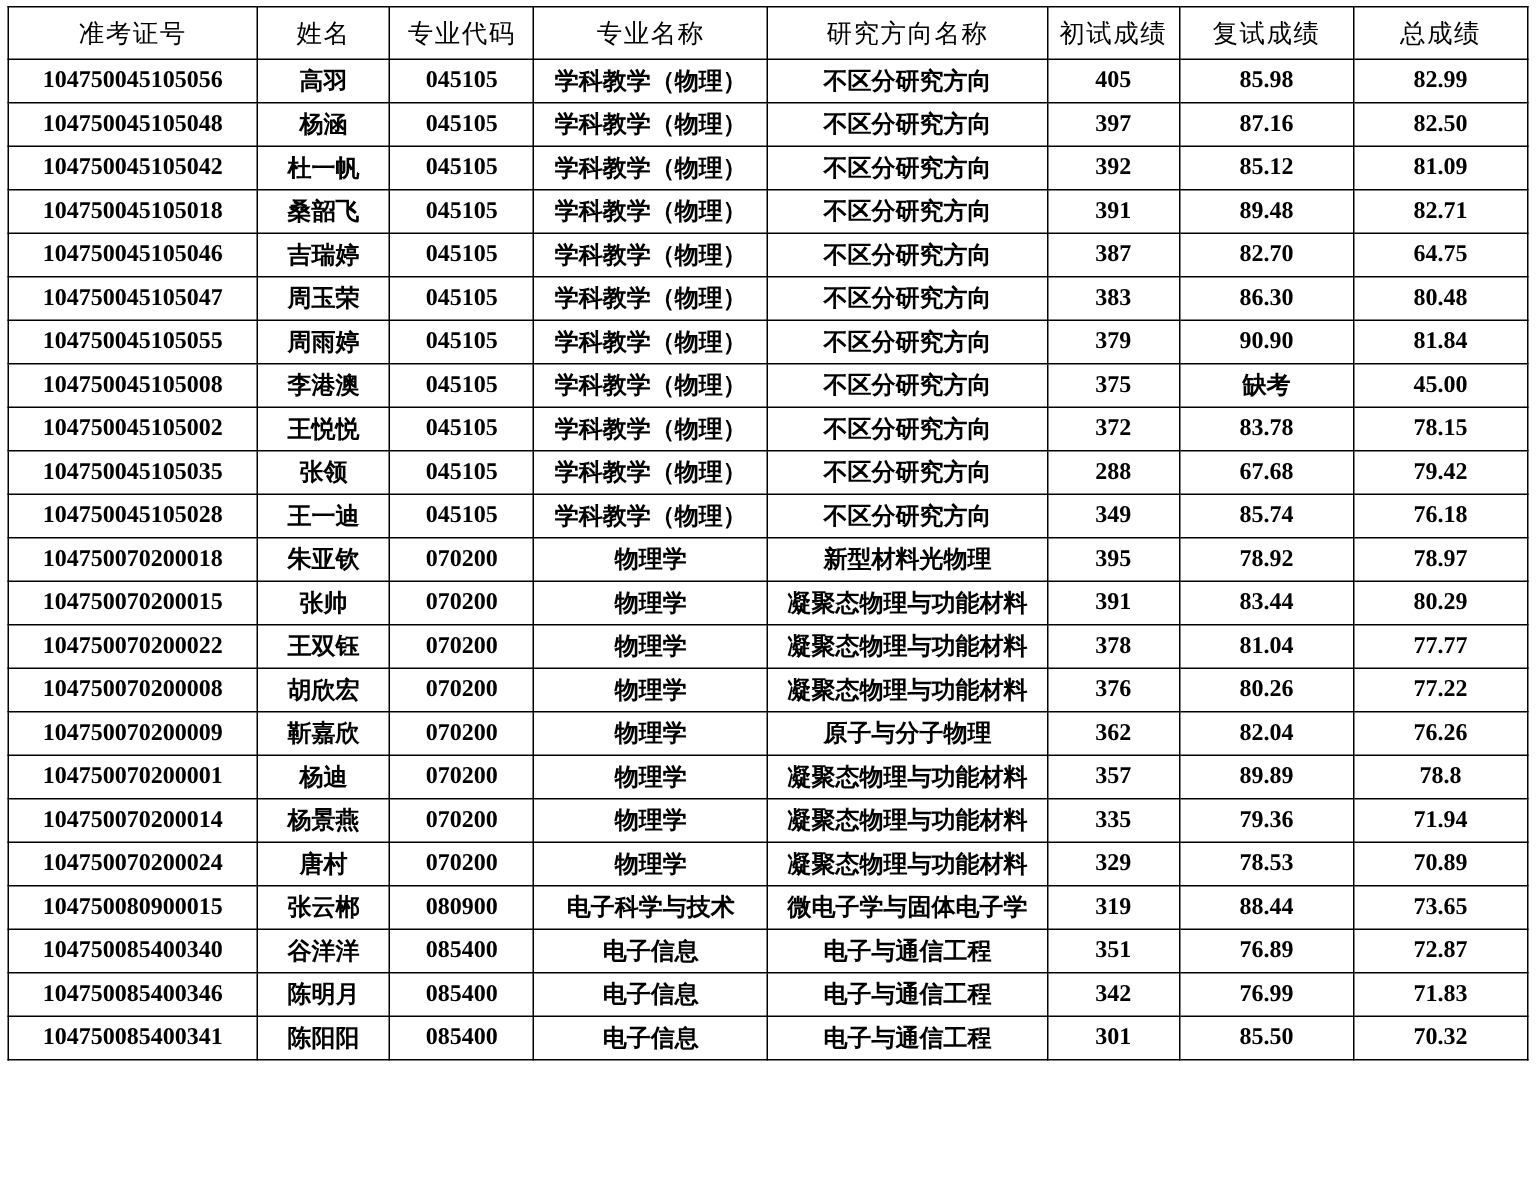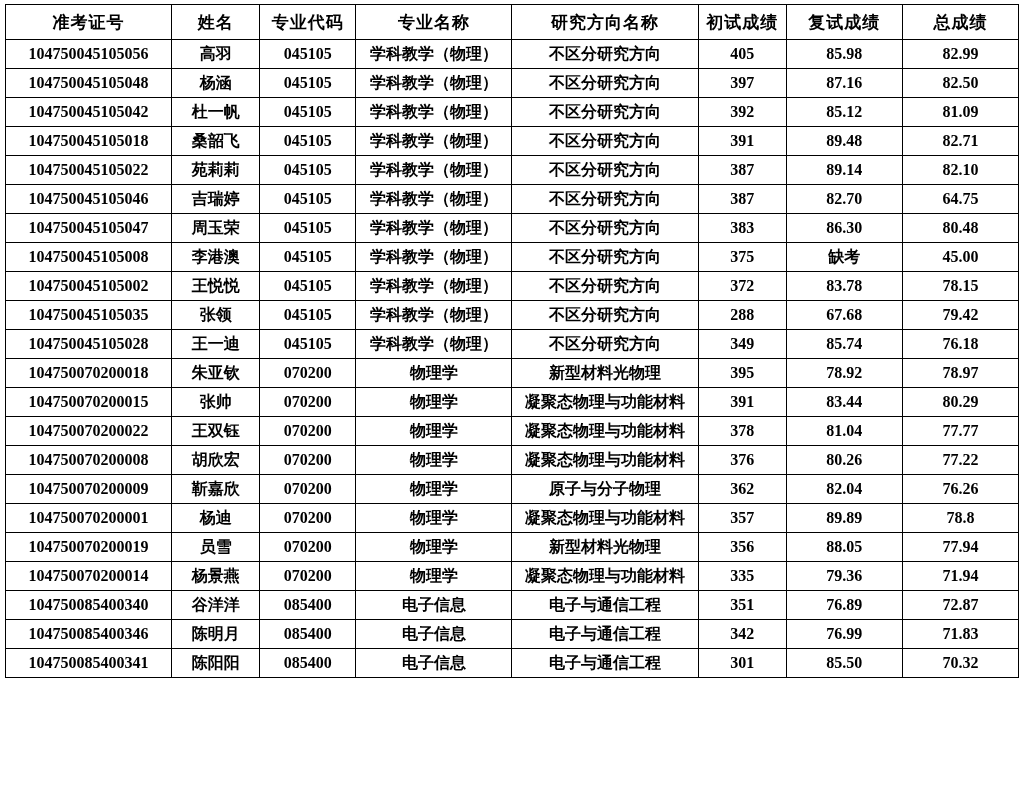"准考证号" #score-table thead th { font-weight: bold -> normal }
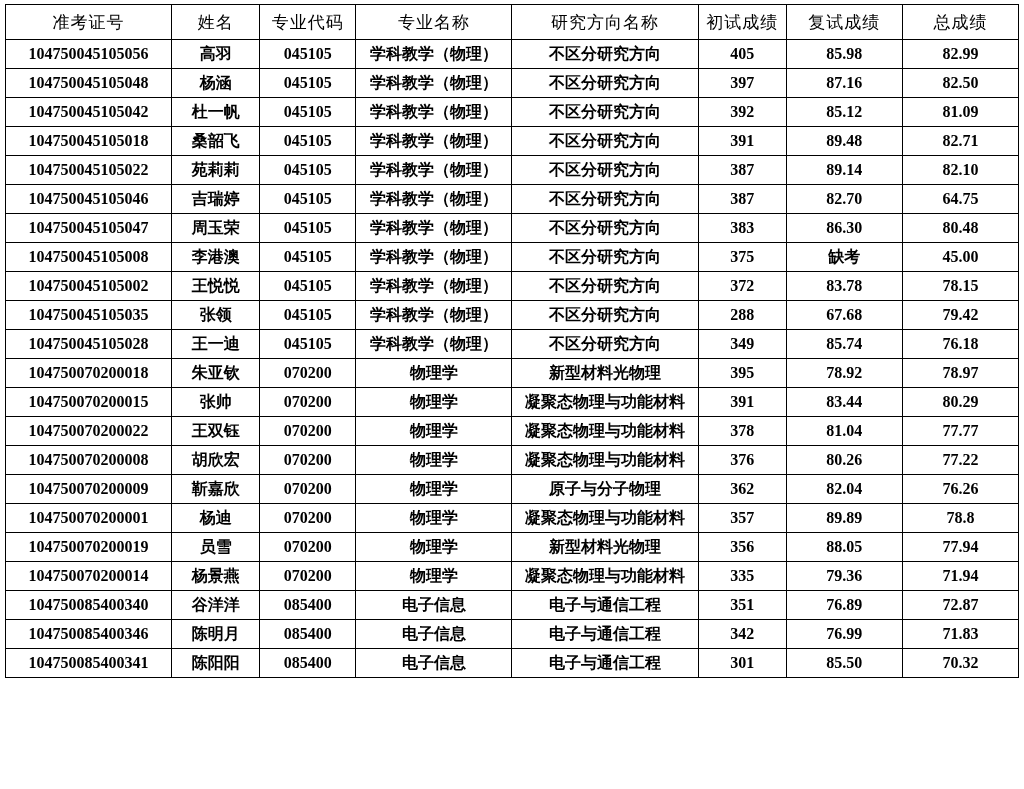"104750045105022" tr { html: <tr> <td>104750045105022</td> <td>苑莉莉</td> <td>045105</td> <td>学科教学（物理）</td> <td>不区分研究方向</td> <td>387</td> <td>89.14</td> <td>82.10</td> </tr> -> none }
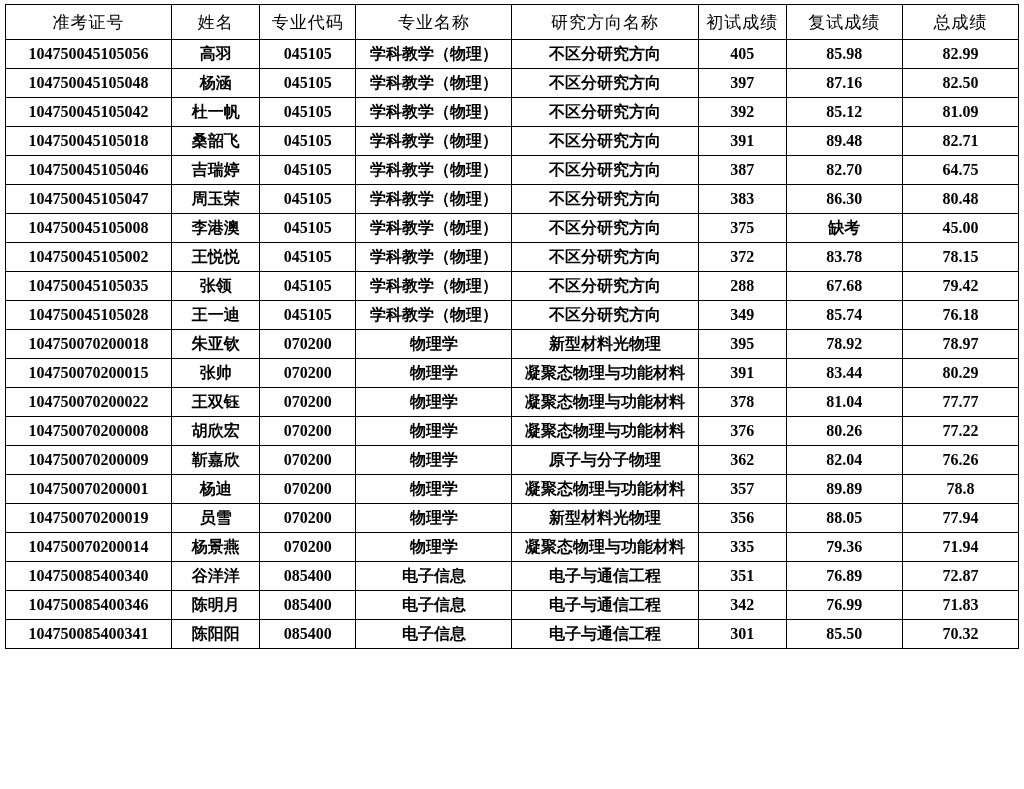"104750045105055" tr { html: none -> <tr> <td>104750045105055</td> <td>周雨婷</td> <td>045105</td> <td>学科教学（物理）</td> <td>不区分研究方向</td> <td>379</td> <td>90.90</td> <td>81.84</td> </tr> }
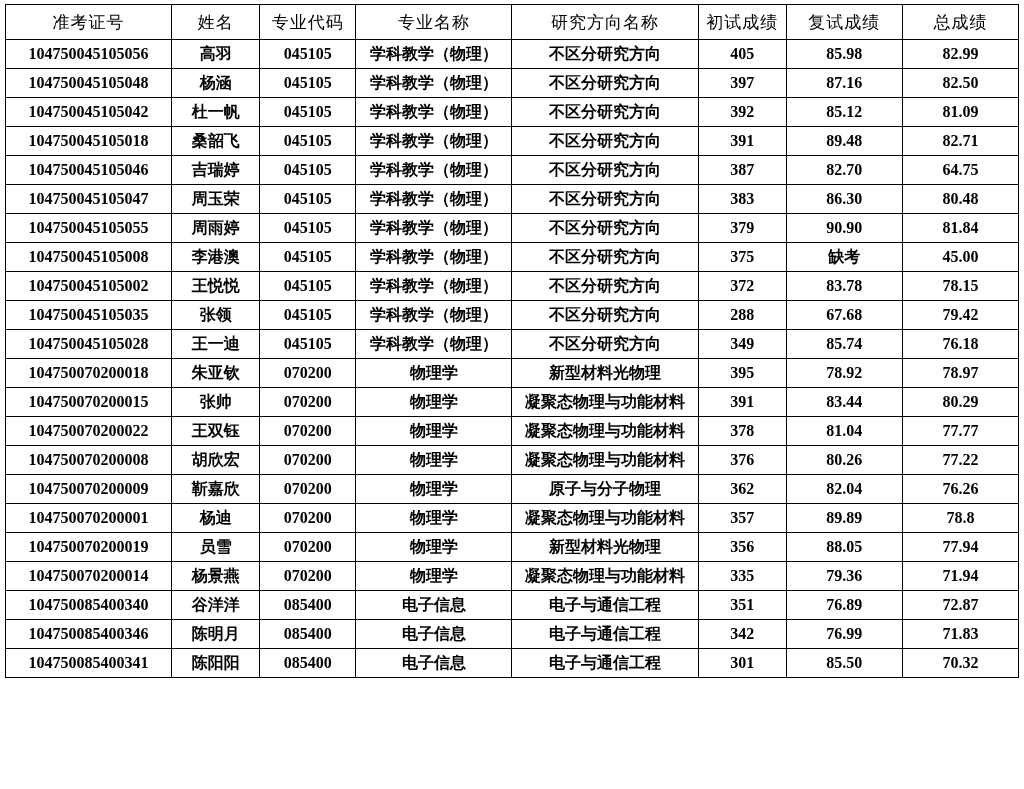"104750070200019" tr { html: <tr> <td>104750070200019</td> <td>员雪</td> <td>070200</td> <td>物理学</td> <td>新型材料光物理</td> <td>356</td> <td>88.05</td> <td>77.94</td> </tr> -> none }
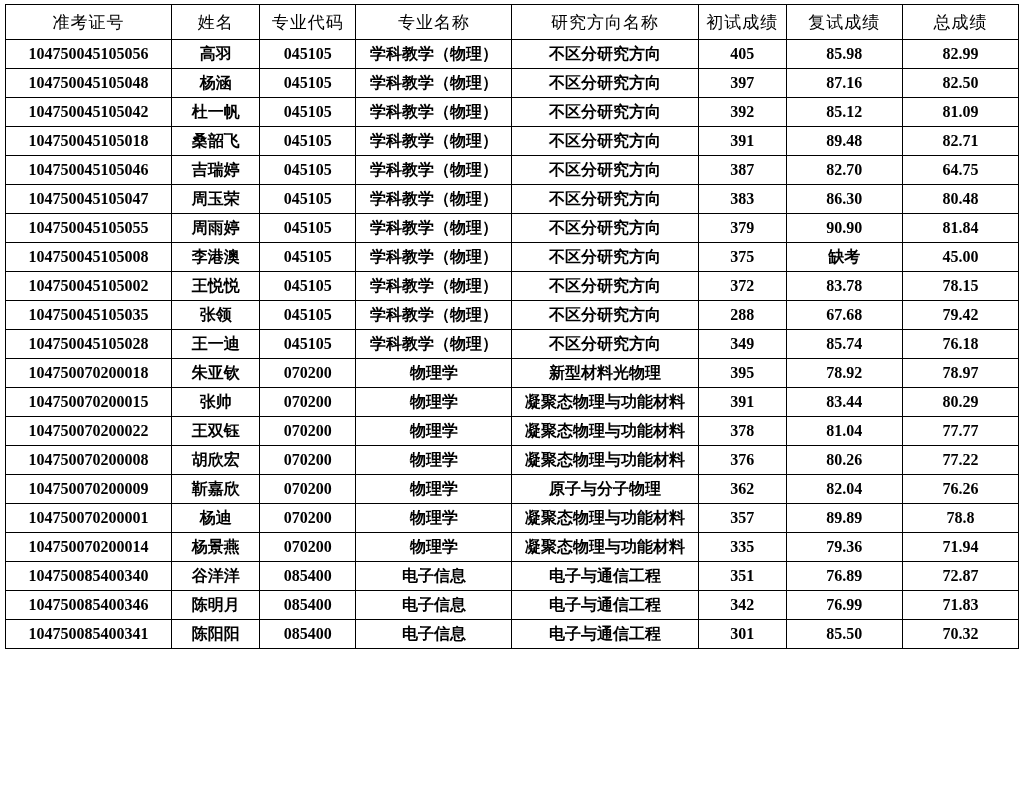"104750070200024" tr { html: none -> <tr> <td>104750070200024</td> <td>唐村</td> <td>070200</td> <td>物理学</td> <td>凝聚态物理与功能材料</td> <td>329</td> <td>78.53</td> <td>70.89</td> </tr> }
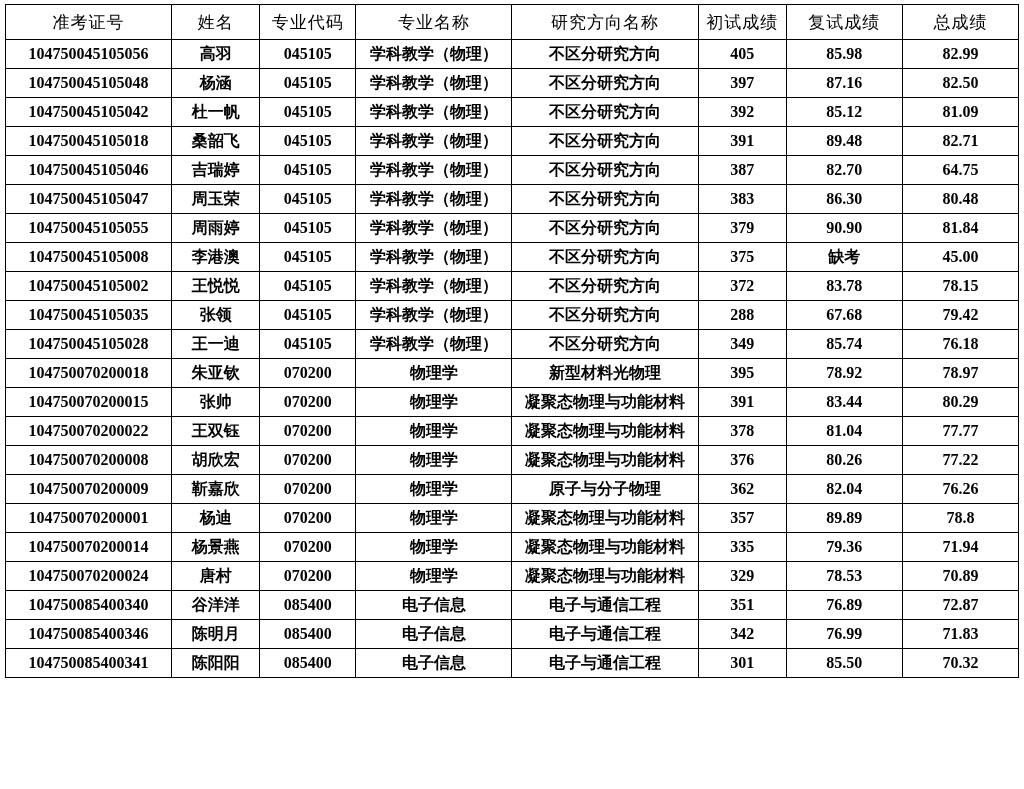"104750080900015" tr { html: none -> <tr> <td>104750080900015</td> <td>张云郴</td> <td>080900</td> <td>电子科学与技术</td> <td>微电子学与固体电子学</td> <td>319</td> <td>88.44</td> <td>73.65</td> </tr> }
